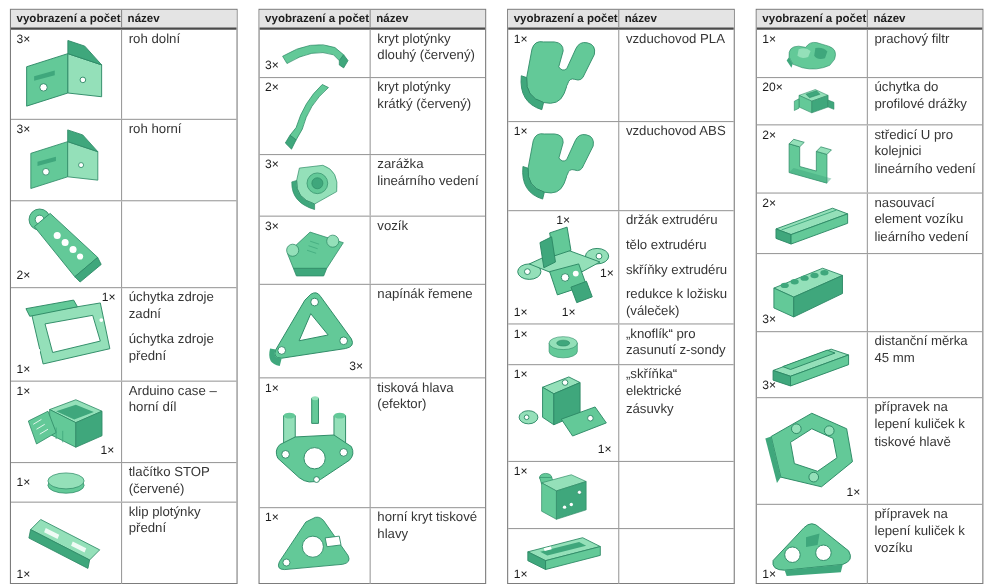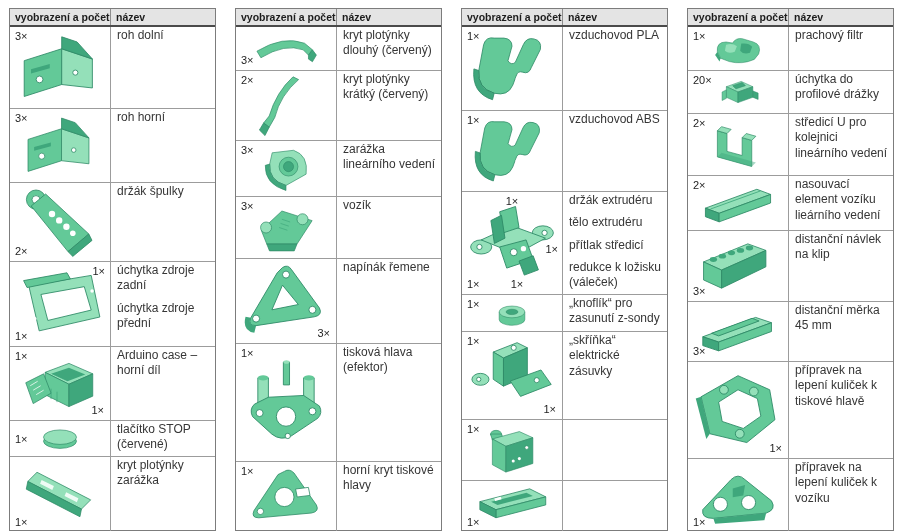"držák špulky" div.ncell { html: <div> <div>držák špulky</div> </div> -> none }
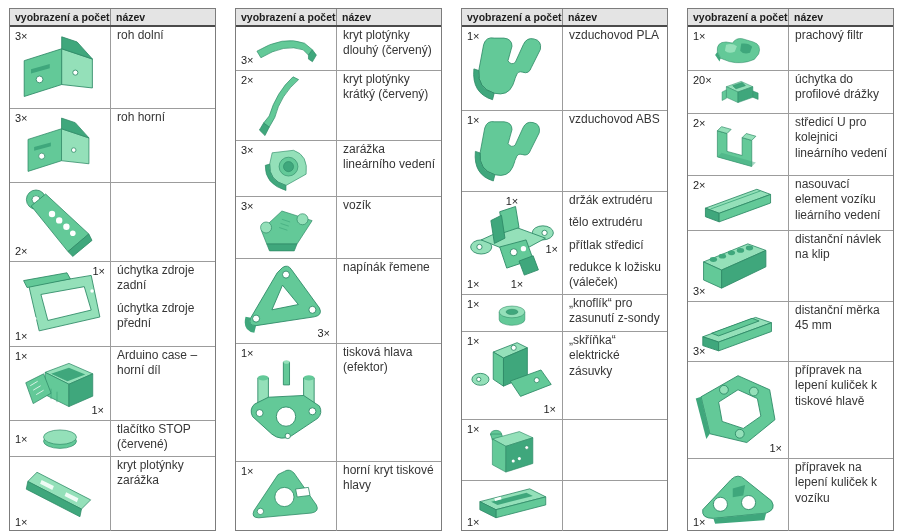"přítlak středicí" div.pname { text: přítlak středicí -> skříňky extrudéru }
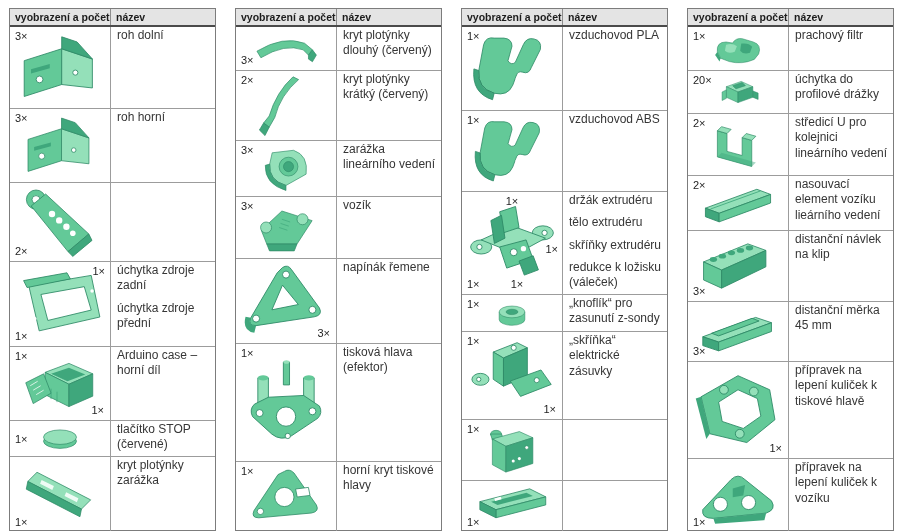"distanční návlek na klip" div.ncell { html: <div> <div>distanční návlek na klip</div> </div> -> none }
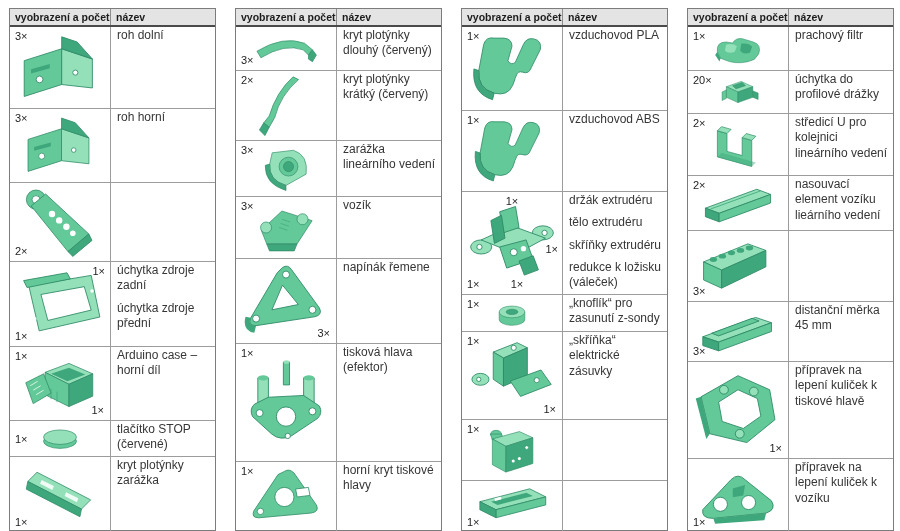"kryt plotýnky zarážka" div.pname { text: kryt plotýnky zarážka -> klip plotýnky přední }
